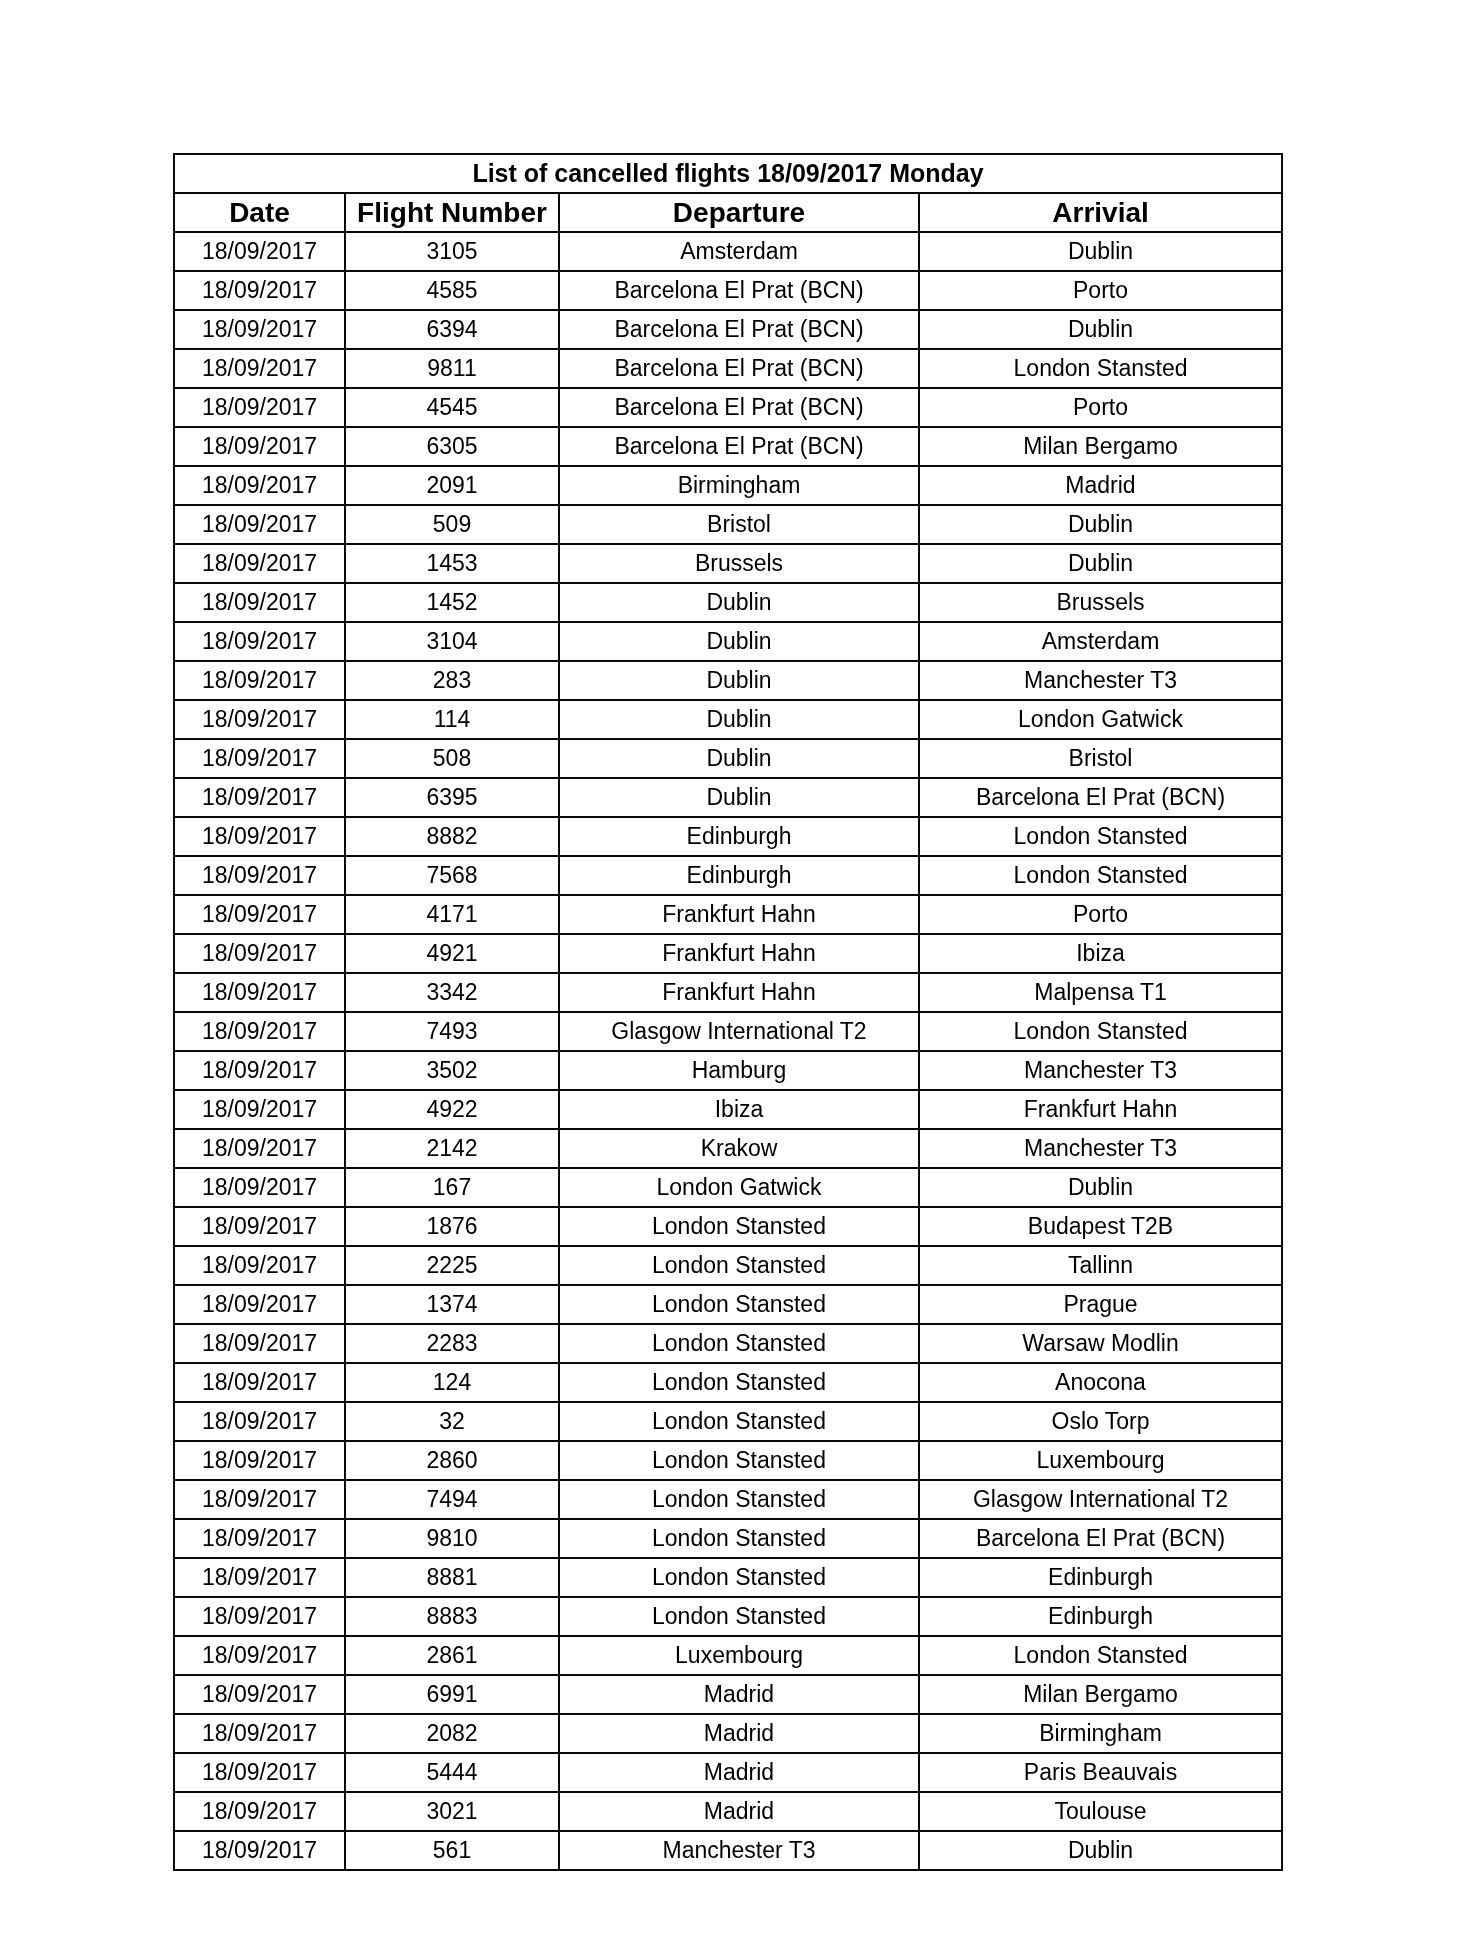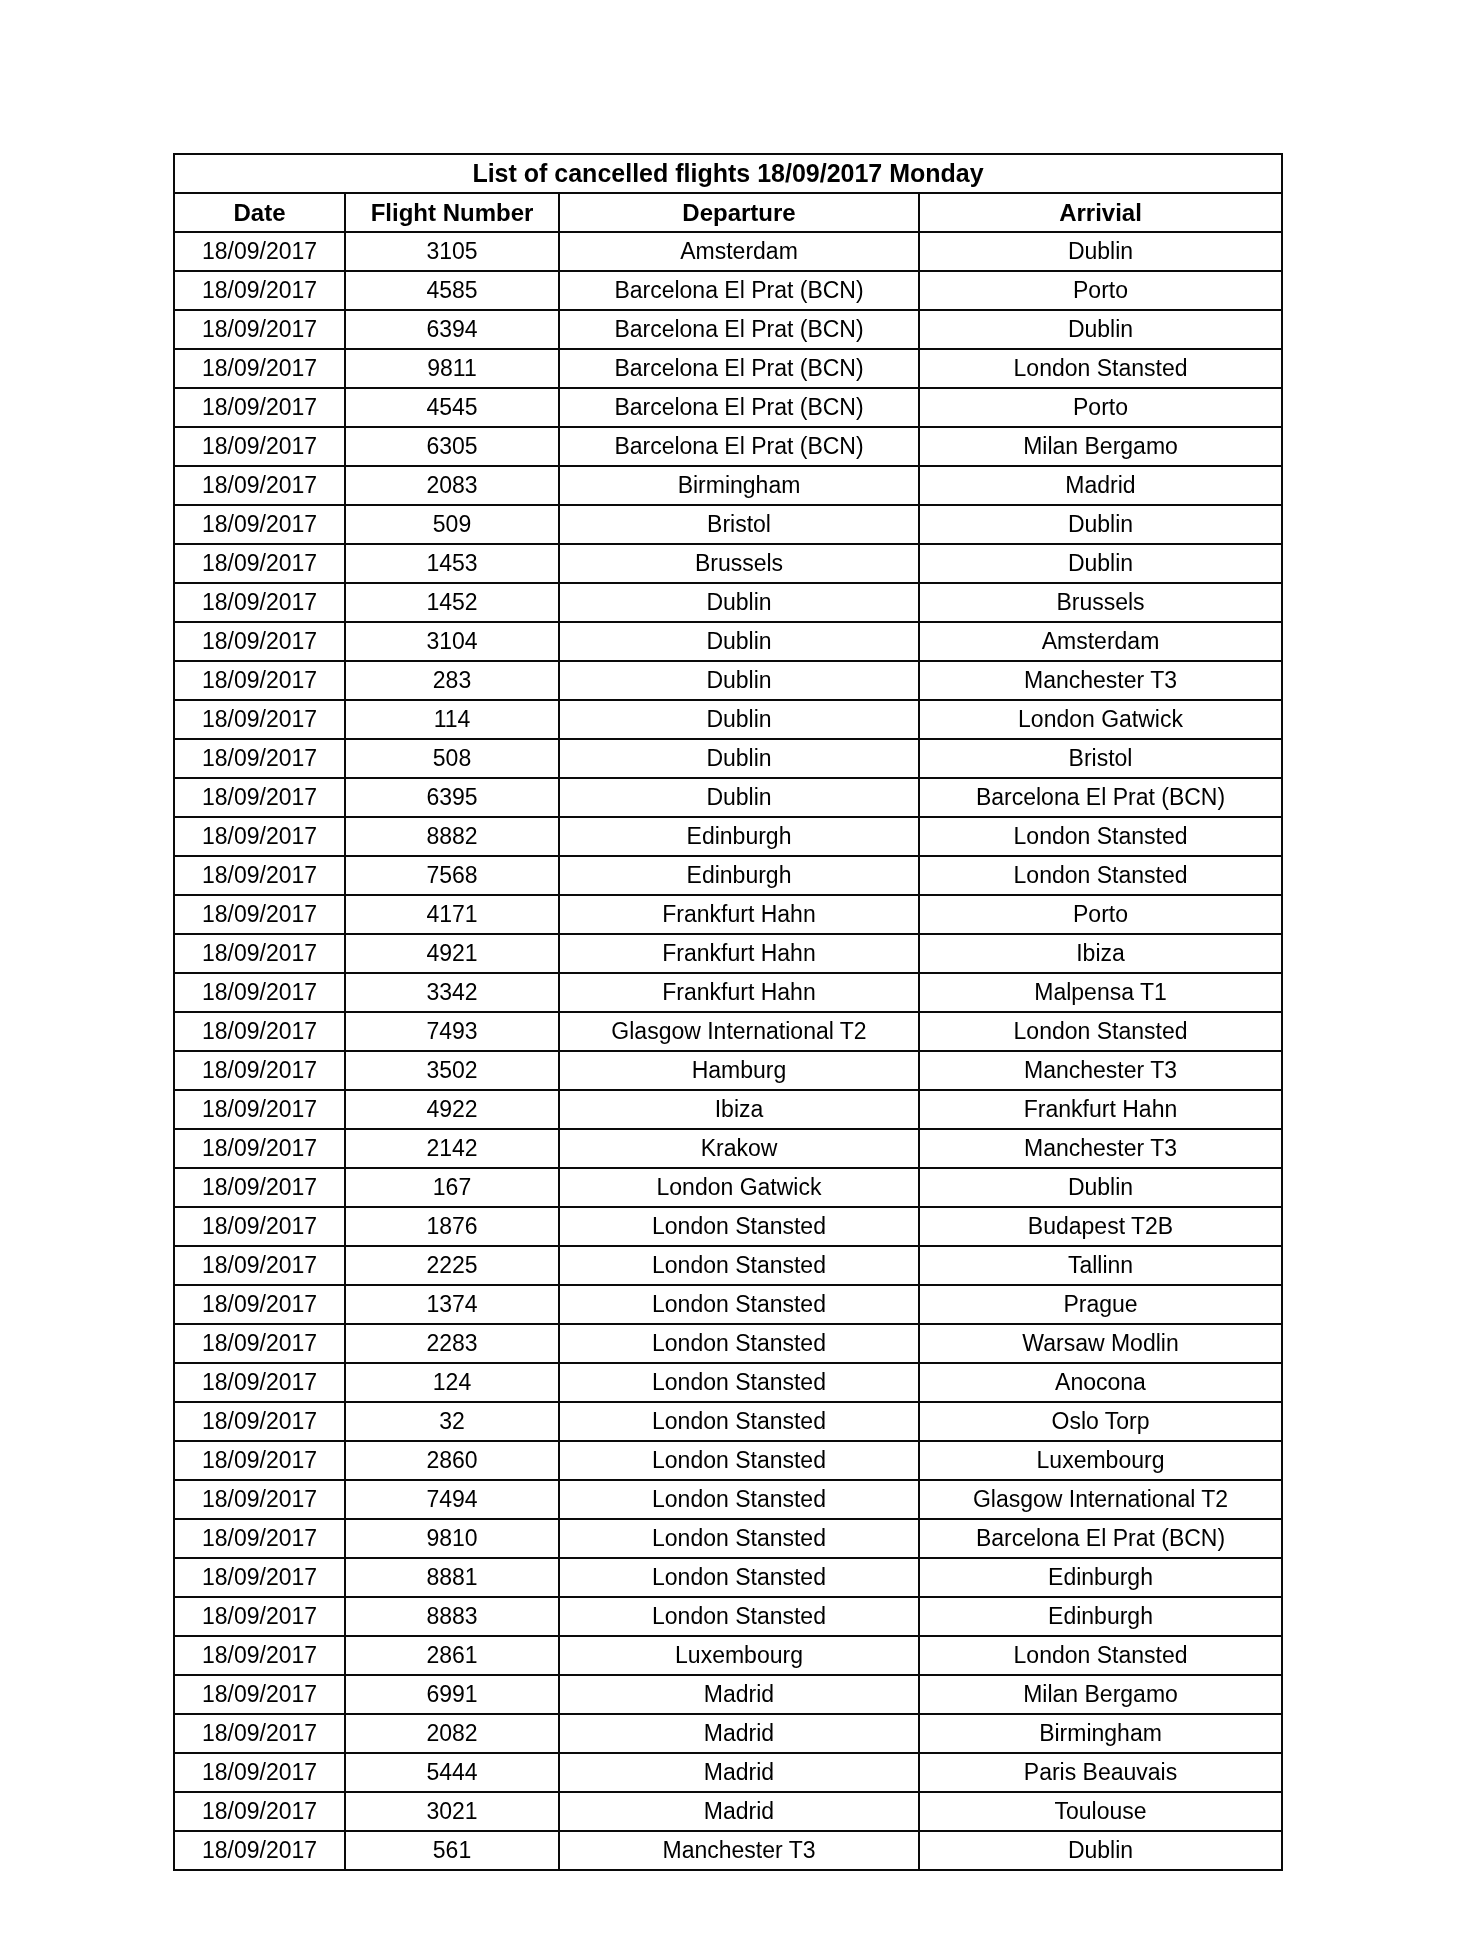"Date" tr.header-row th { font-size: 24px -> 28px }
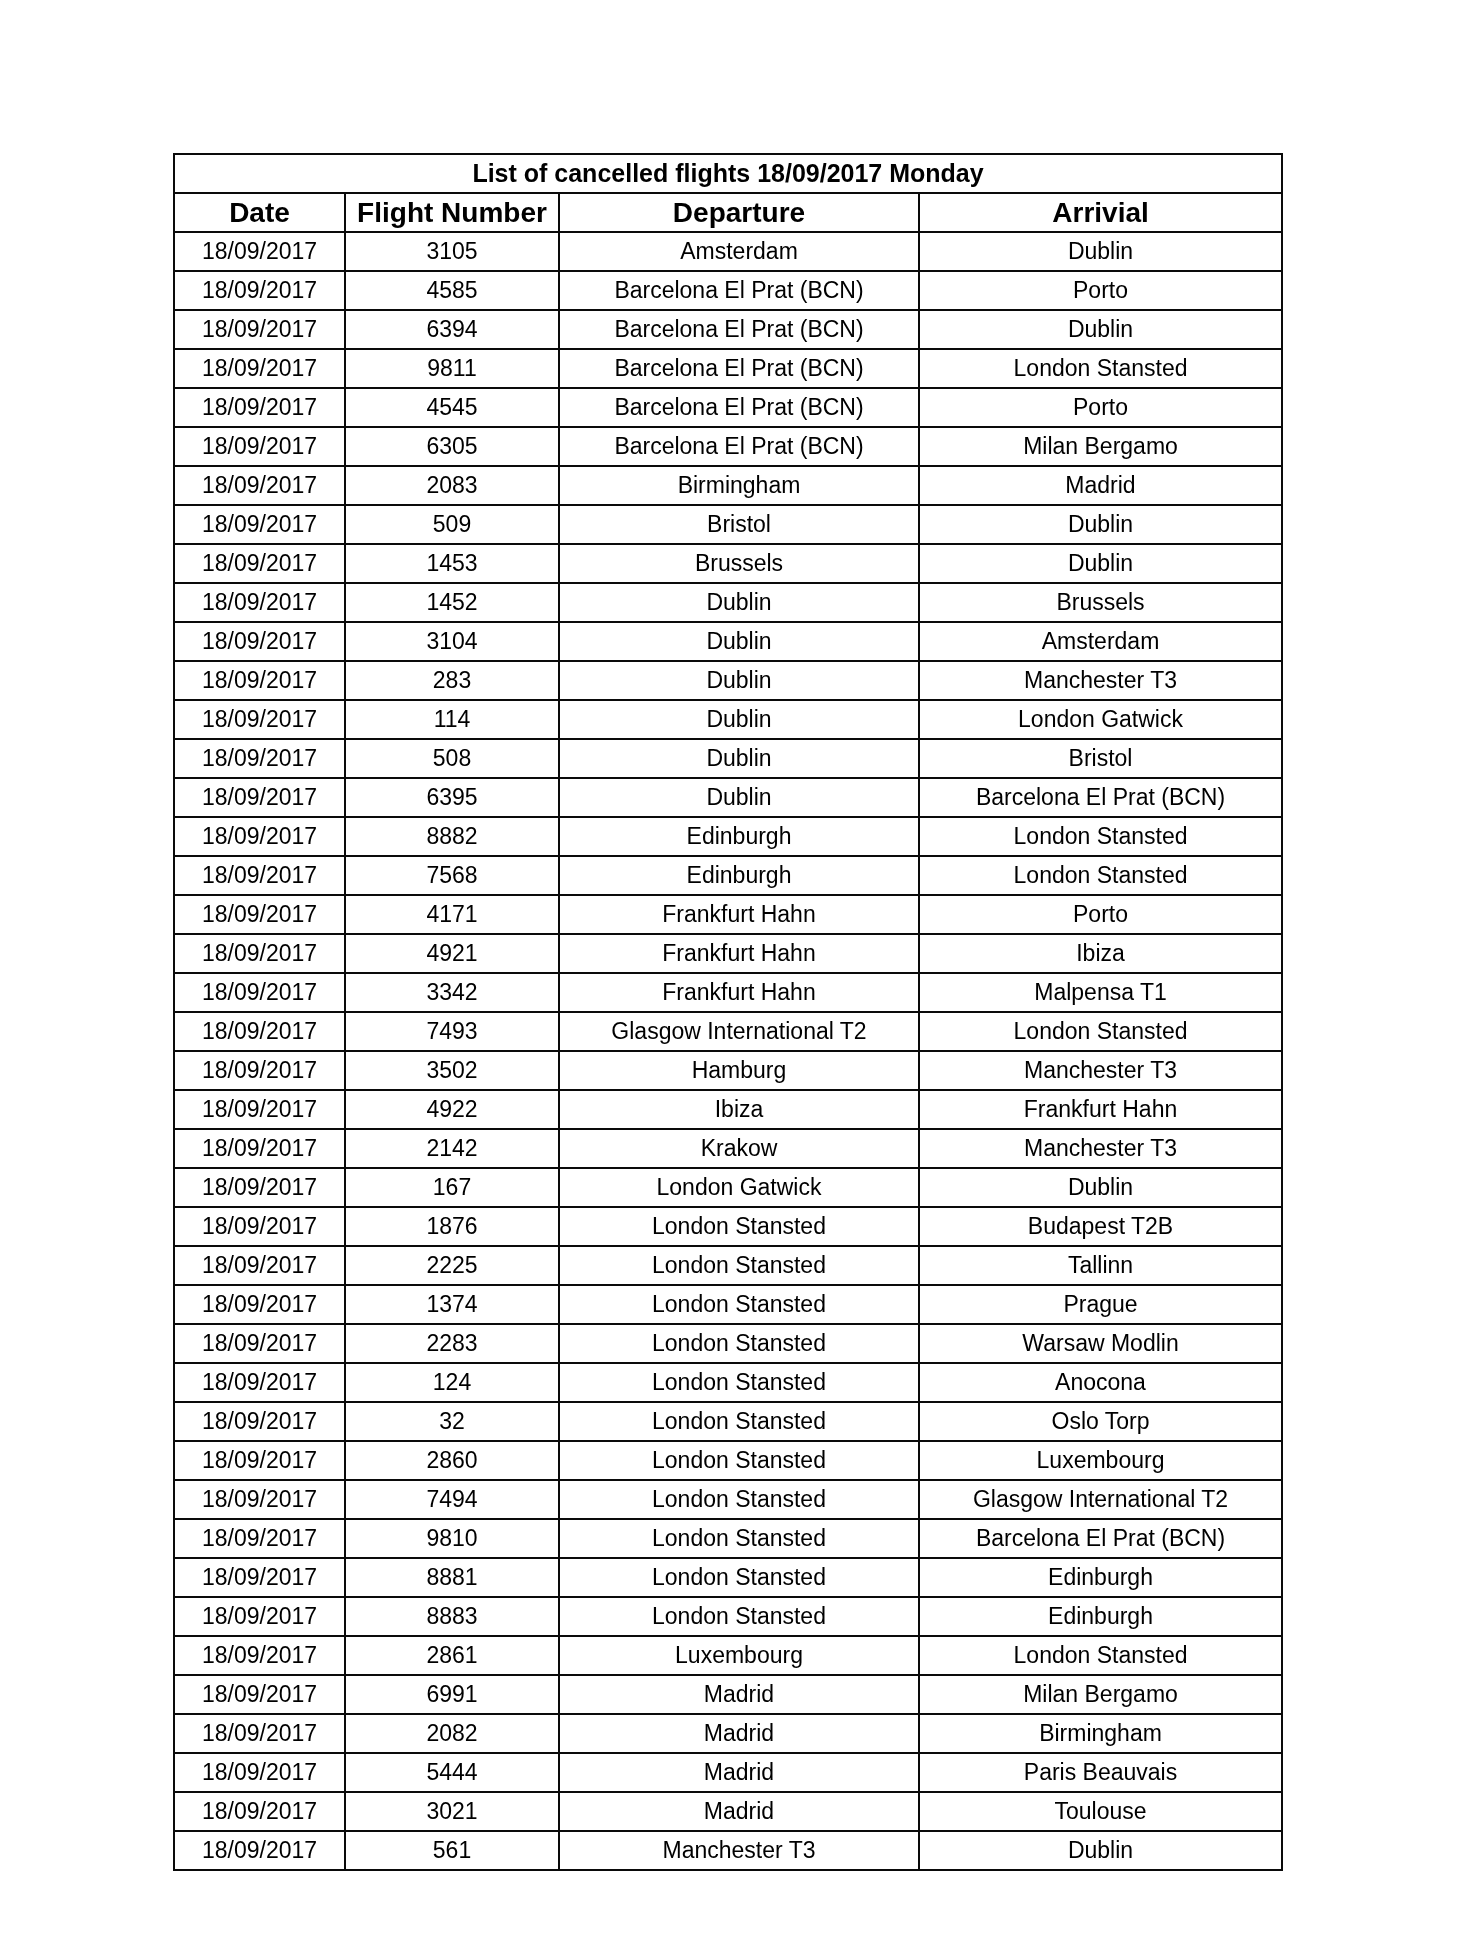"2083" td { text: 2083 -> 2091 }
